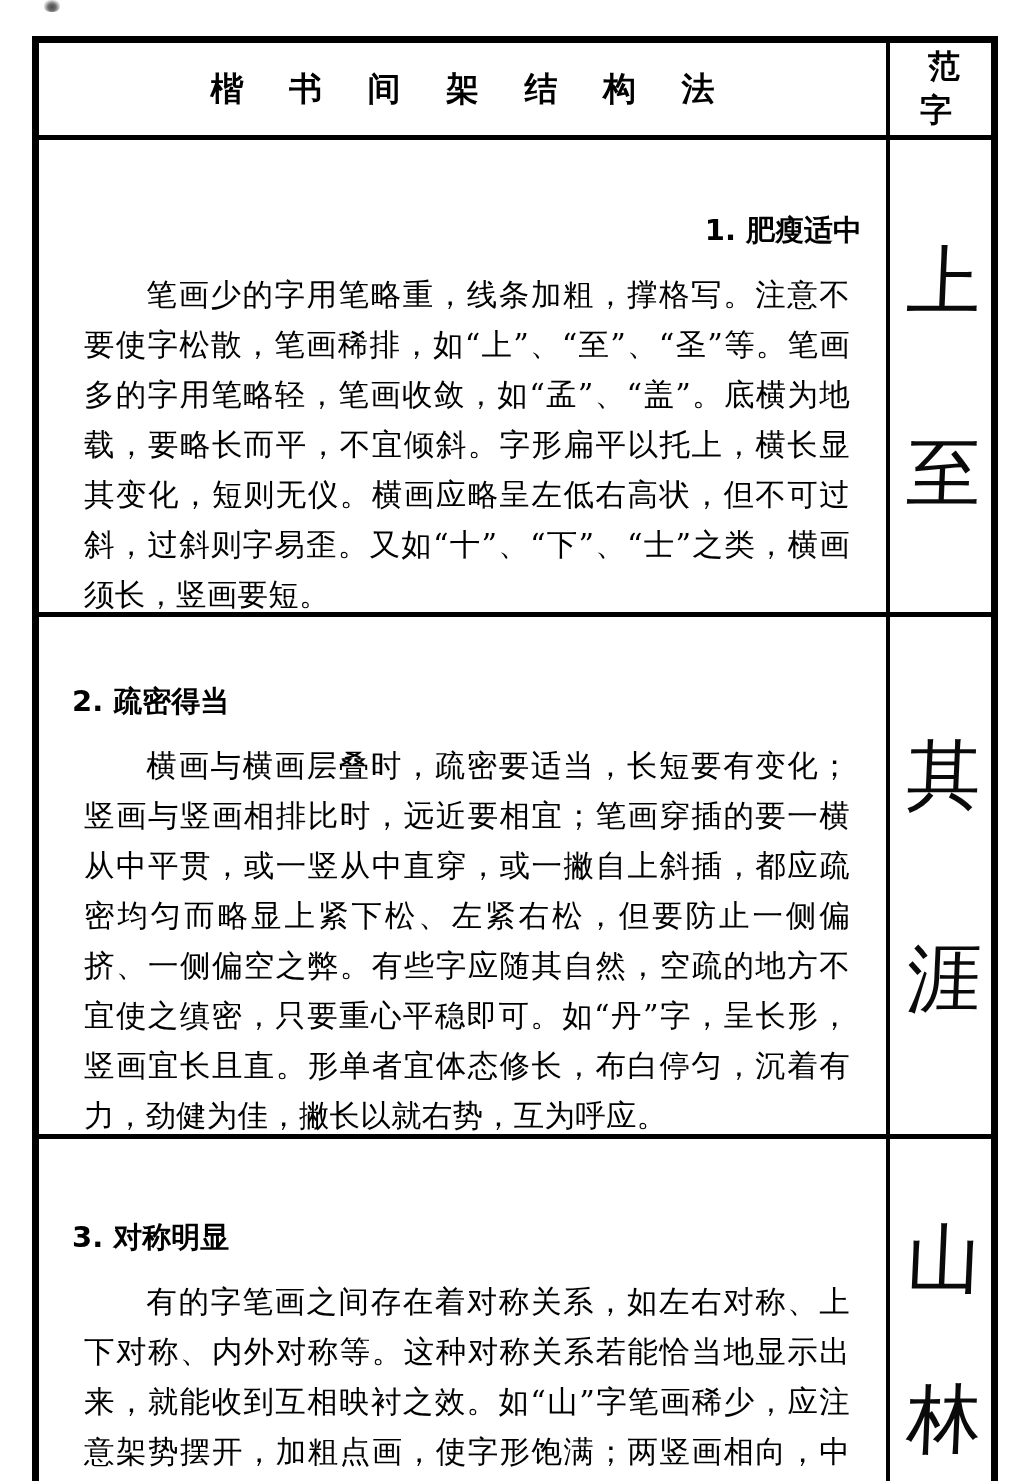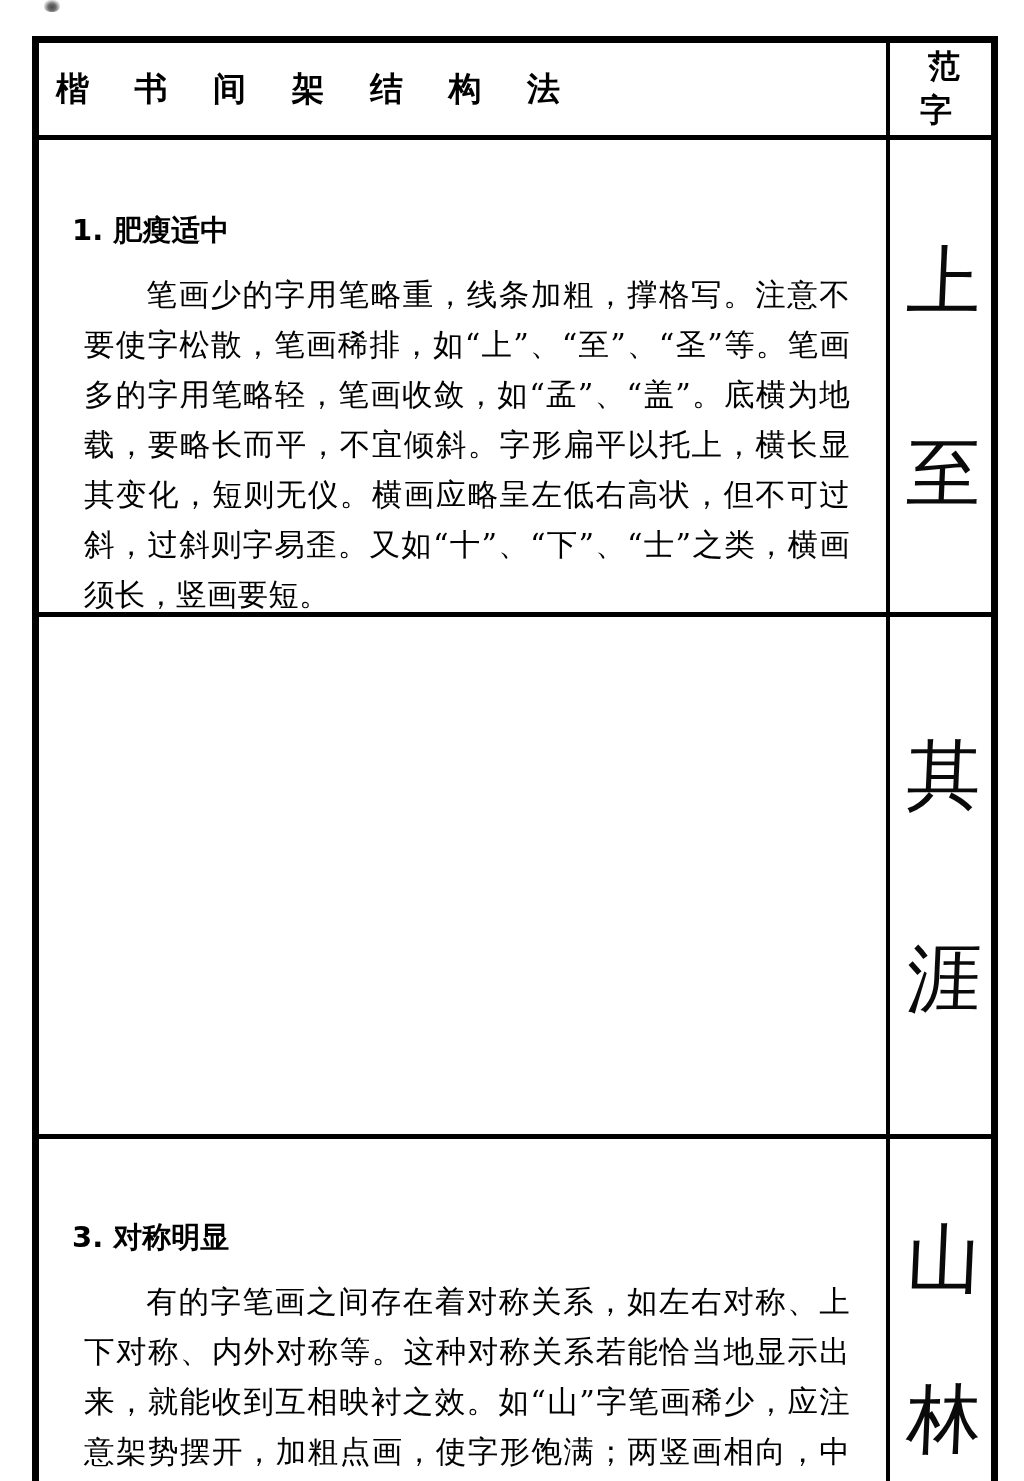"楷 书 间 架 结" .head-title { text-align: left -> center }
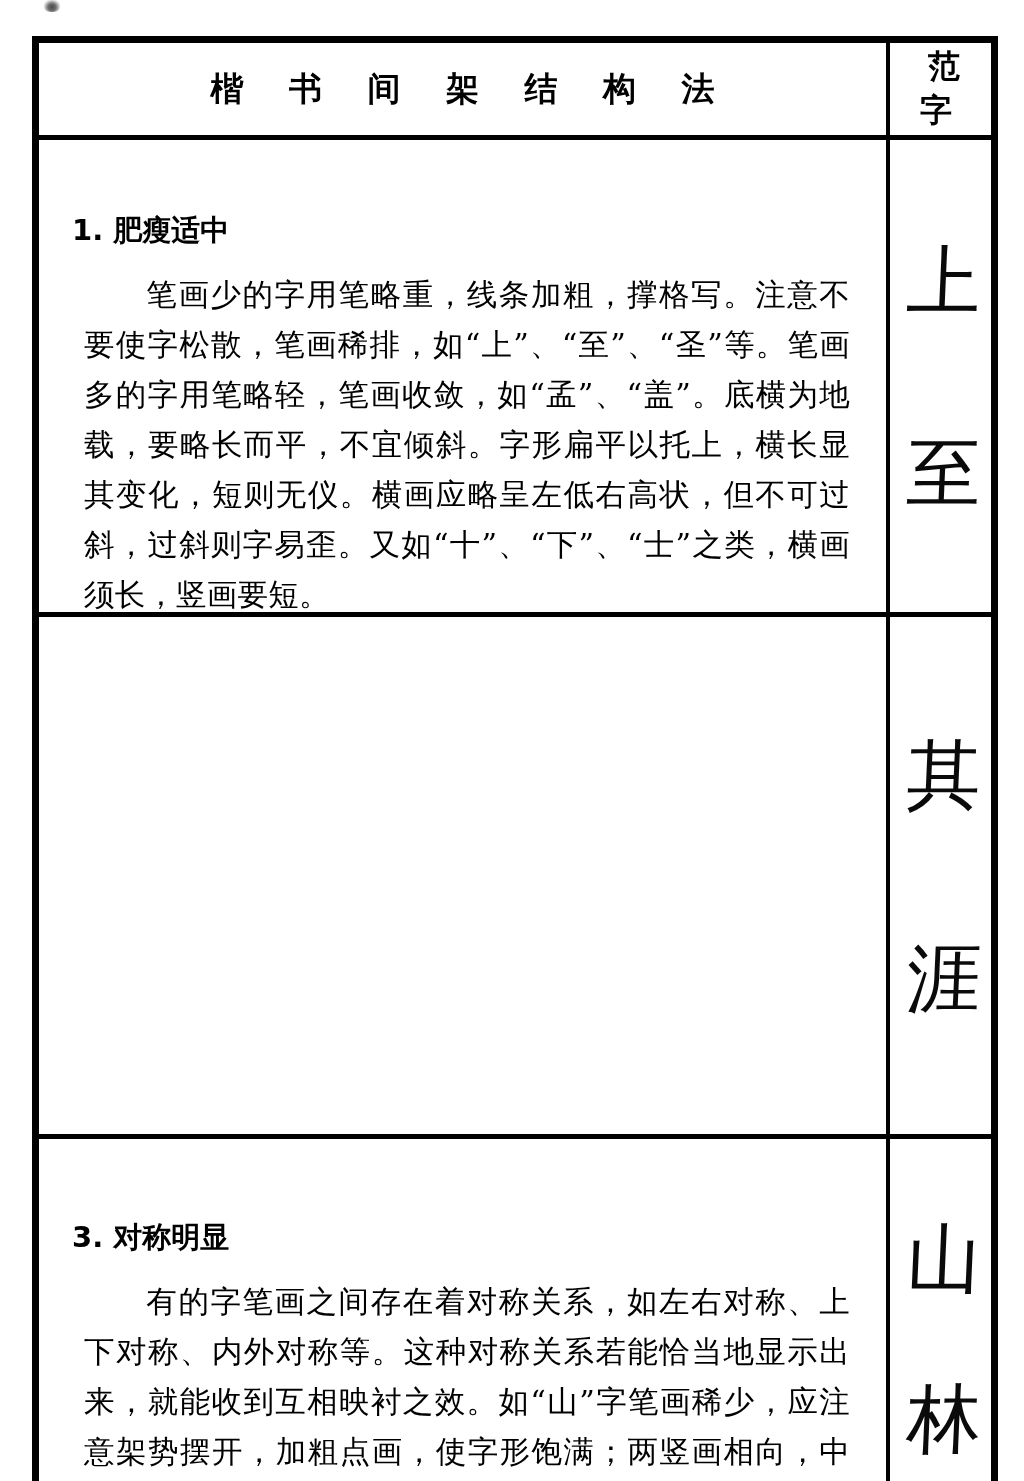"1. 肥瘦适中" .cell-1 .sec-title { text-align: none -> right }
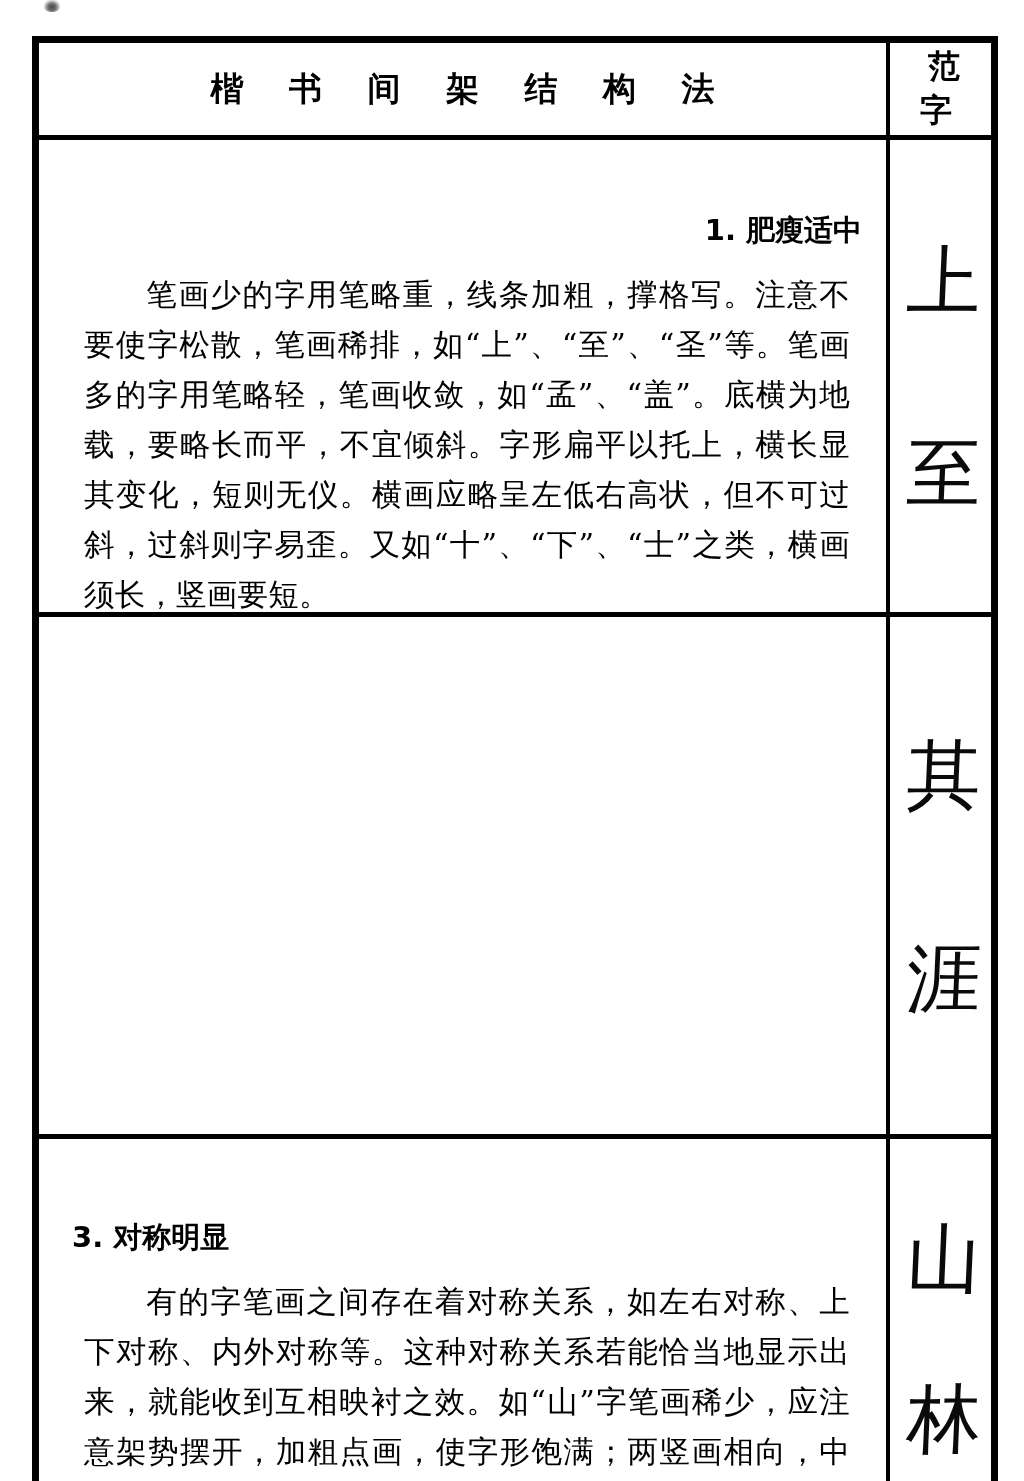"2. 疏密得当" div.body-cell { html: none -> <div> <div>2. 疏密得当</div> <div><span></span><span>横画与横画层叠时，疏密要适当，长短要有变化；竖画与竖画相排比时，远近要相宜；笔画穿插的要一横从中平贯，或一竖从中直穿，或一撇自上斜插，都应疏密均匀而略显上紧下松、左紧右松，但要防止一侧偏挤、一侧偏空之弊。有些字应随其自然，空疏的地方不宜使之缜密，只要重心平稳即可。如“丹”字，呈长形，竖画宜长且直。形单者宜体态修长，布白停匀，沉着有力，劲健为佳，撇长以就右势，互为呼应。</span></div> </div> }
